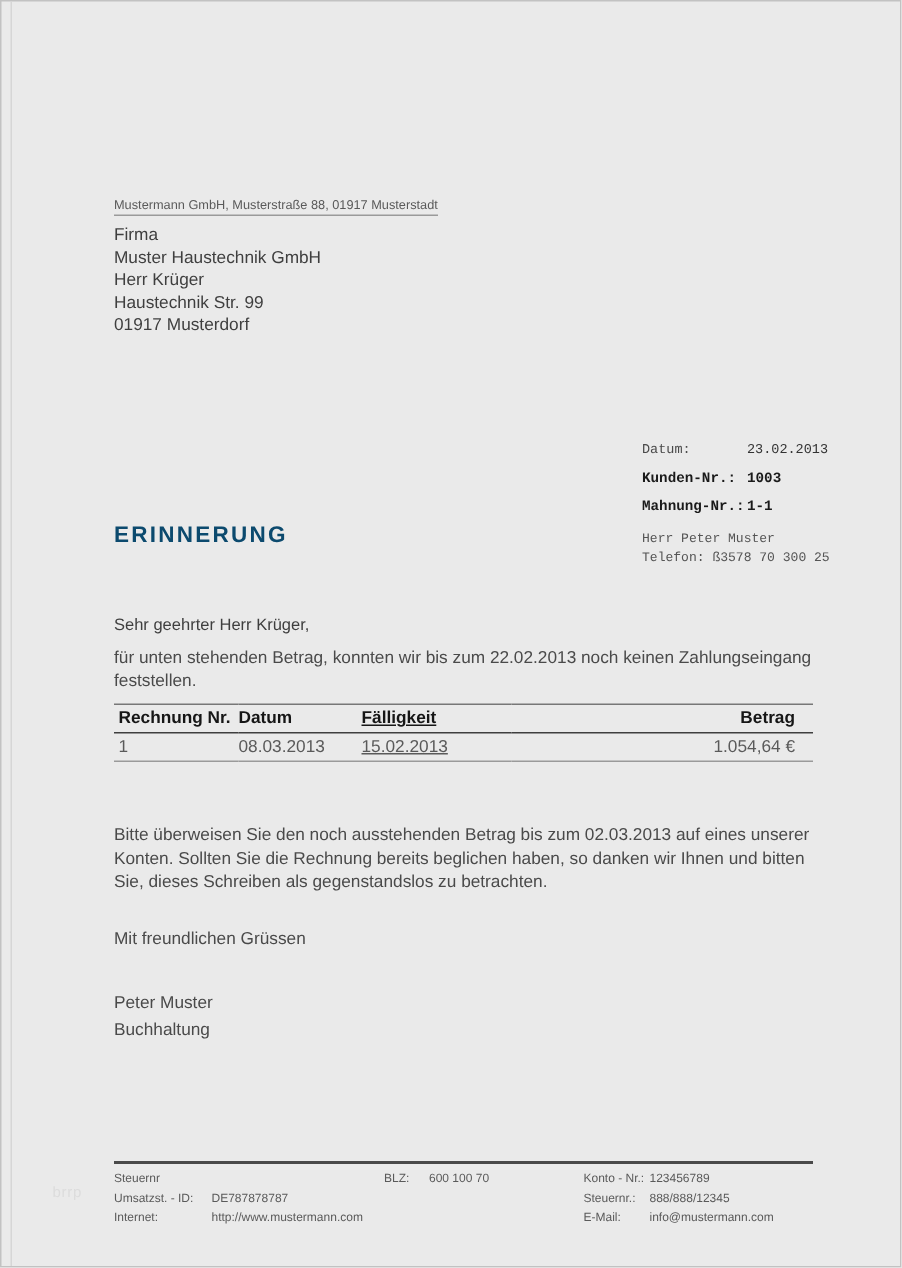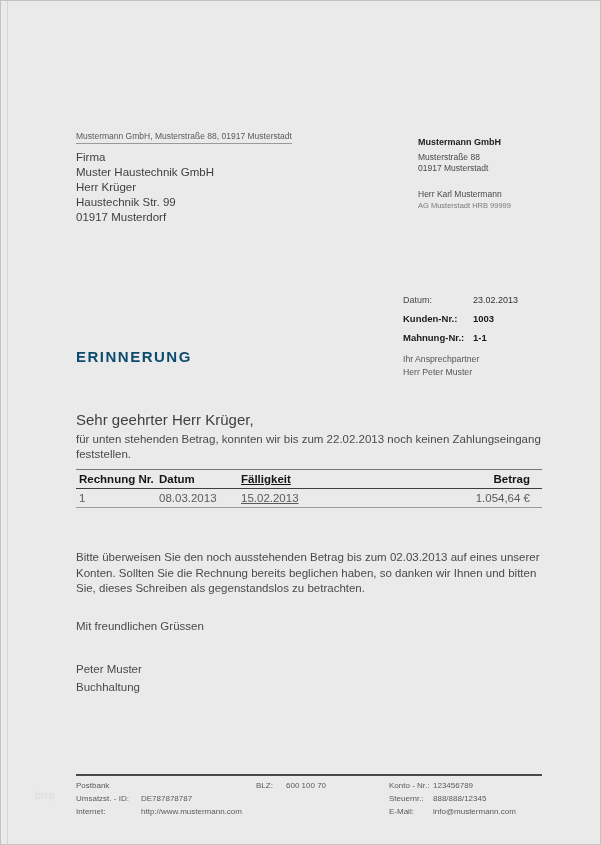"Mustermann GmbH" div.abs { html: <div> <div>Mustermann GmbH</div> <div>Musterstraße 88</div> <div>01917 Musterstadt</div> <div>Herr Karl Mustermann</div> <div>AG Musterstadt HRB 99999</div> </div> -> none }
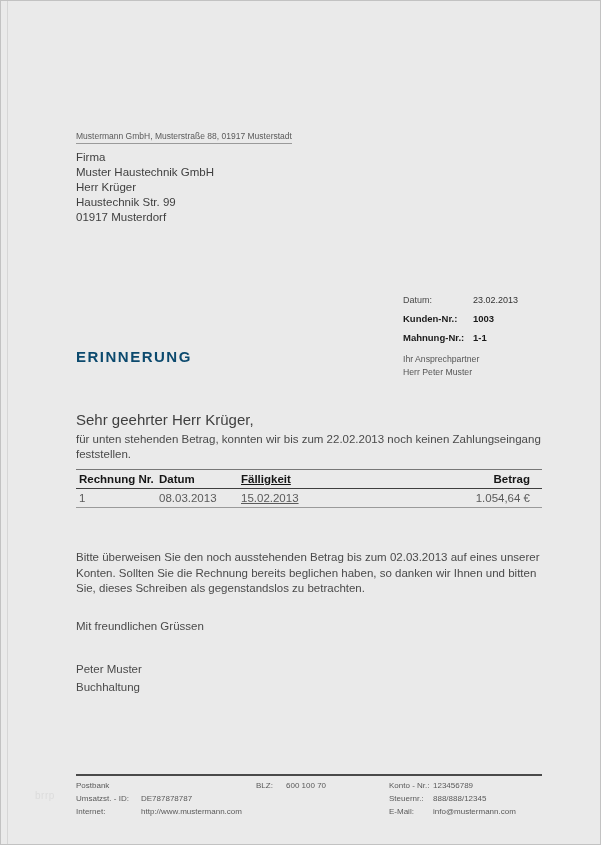"Datum:" .meta { font-family: none -> Liberation Mono, monospace; left: 402px -> 427px }
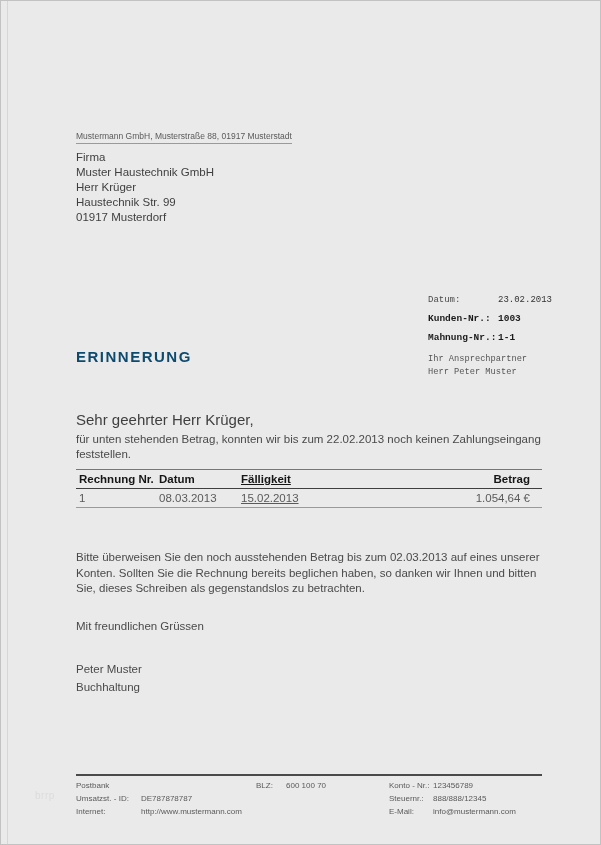"Ihr Ansprechpartner" div { html: <div>Ihr Ansprechpartner</div> -> none }
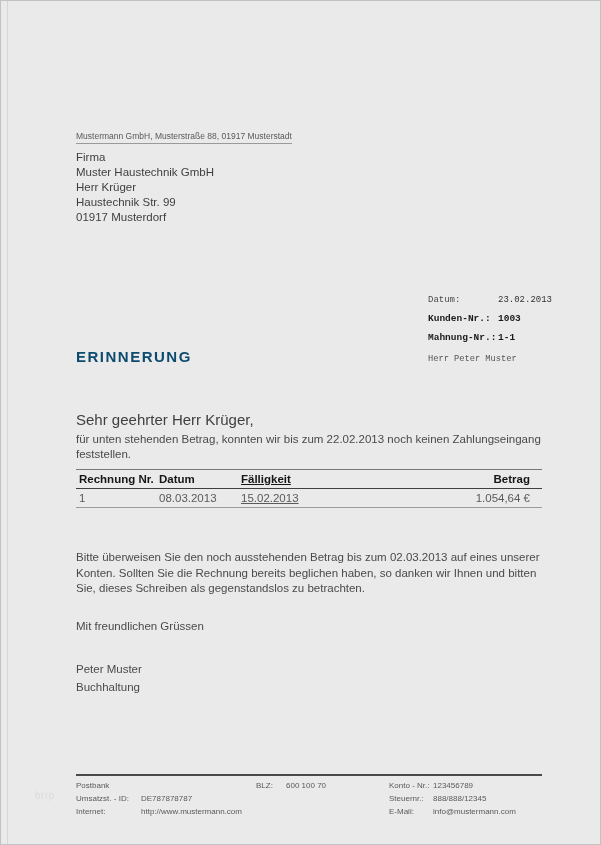"Telefon: ß3578 70 300 25" div { html: none -> <div>Telefon: ß3578 70 300 25</div> }
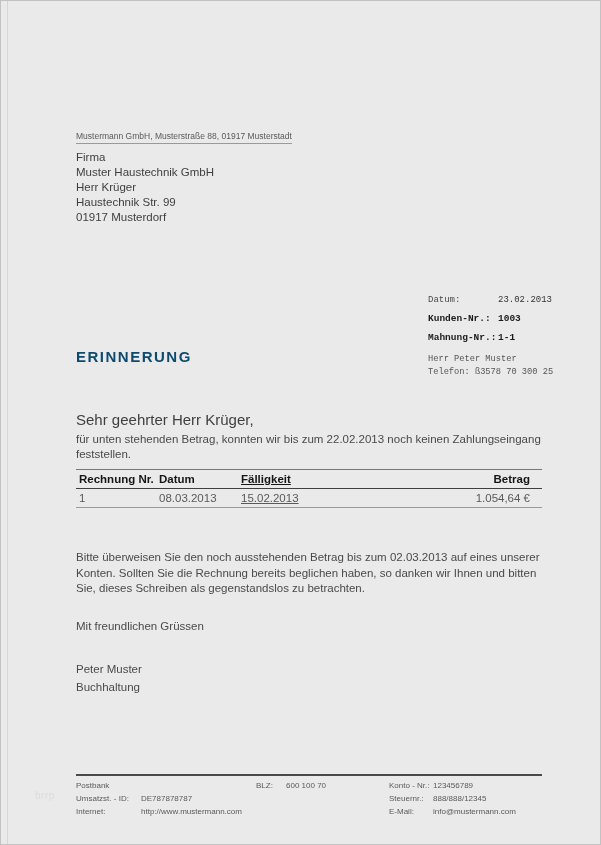"Sehr geehrter Herr Krüger," .salutation { font-size: 15px -> 11px }
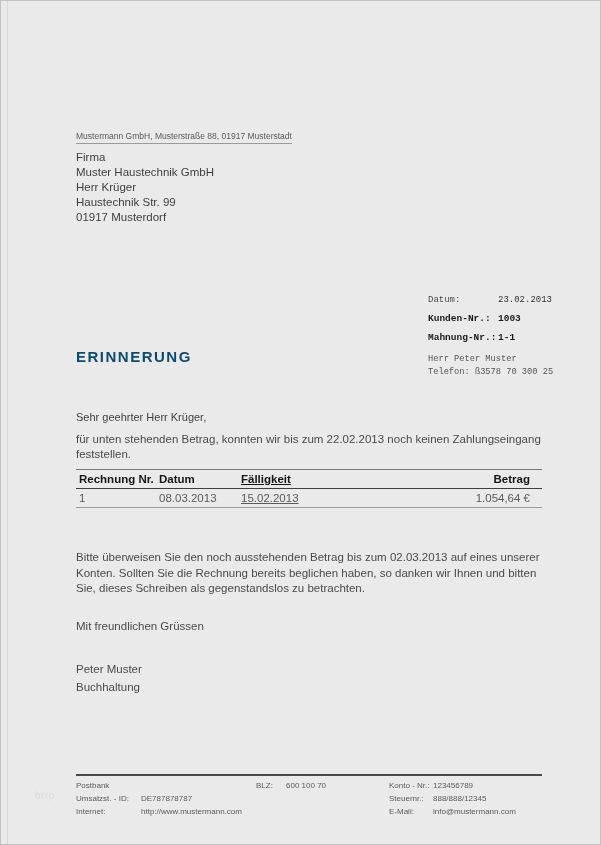"Postbank" span.fcell { text: Postbank -> Steuernr }
